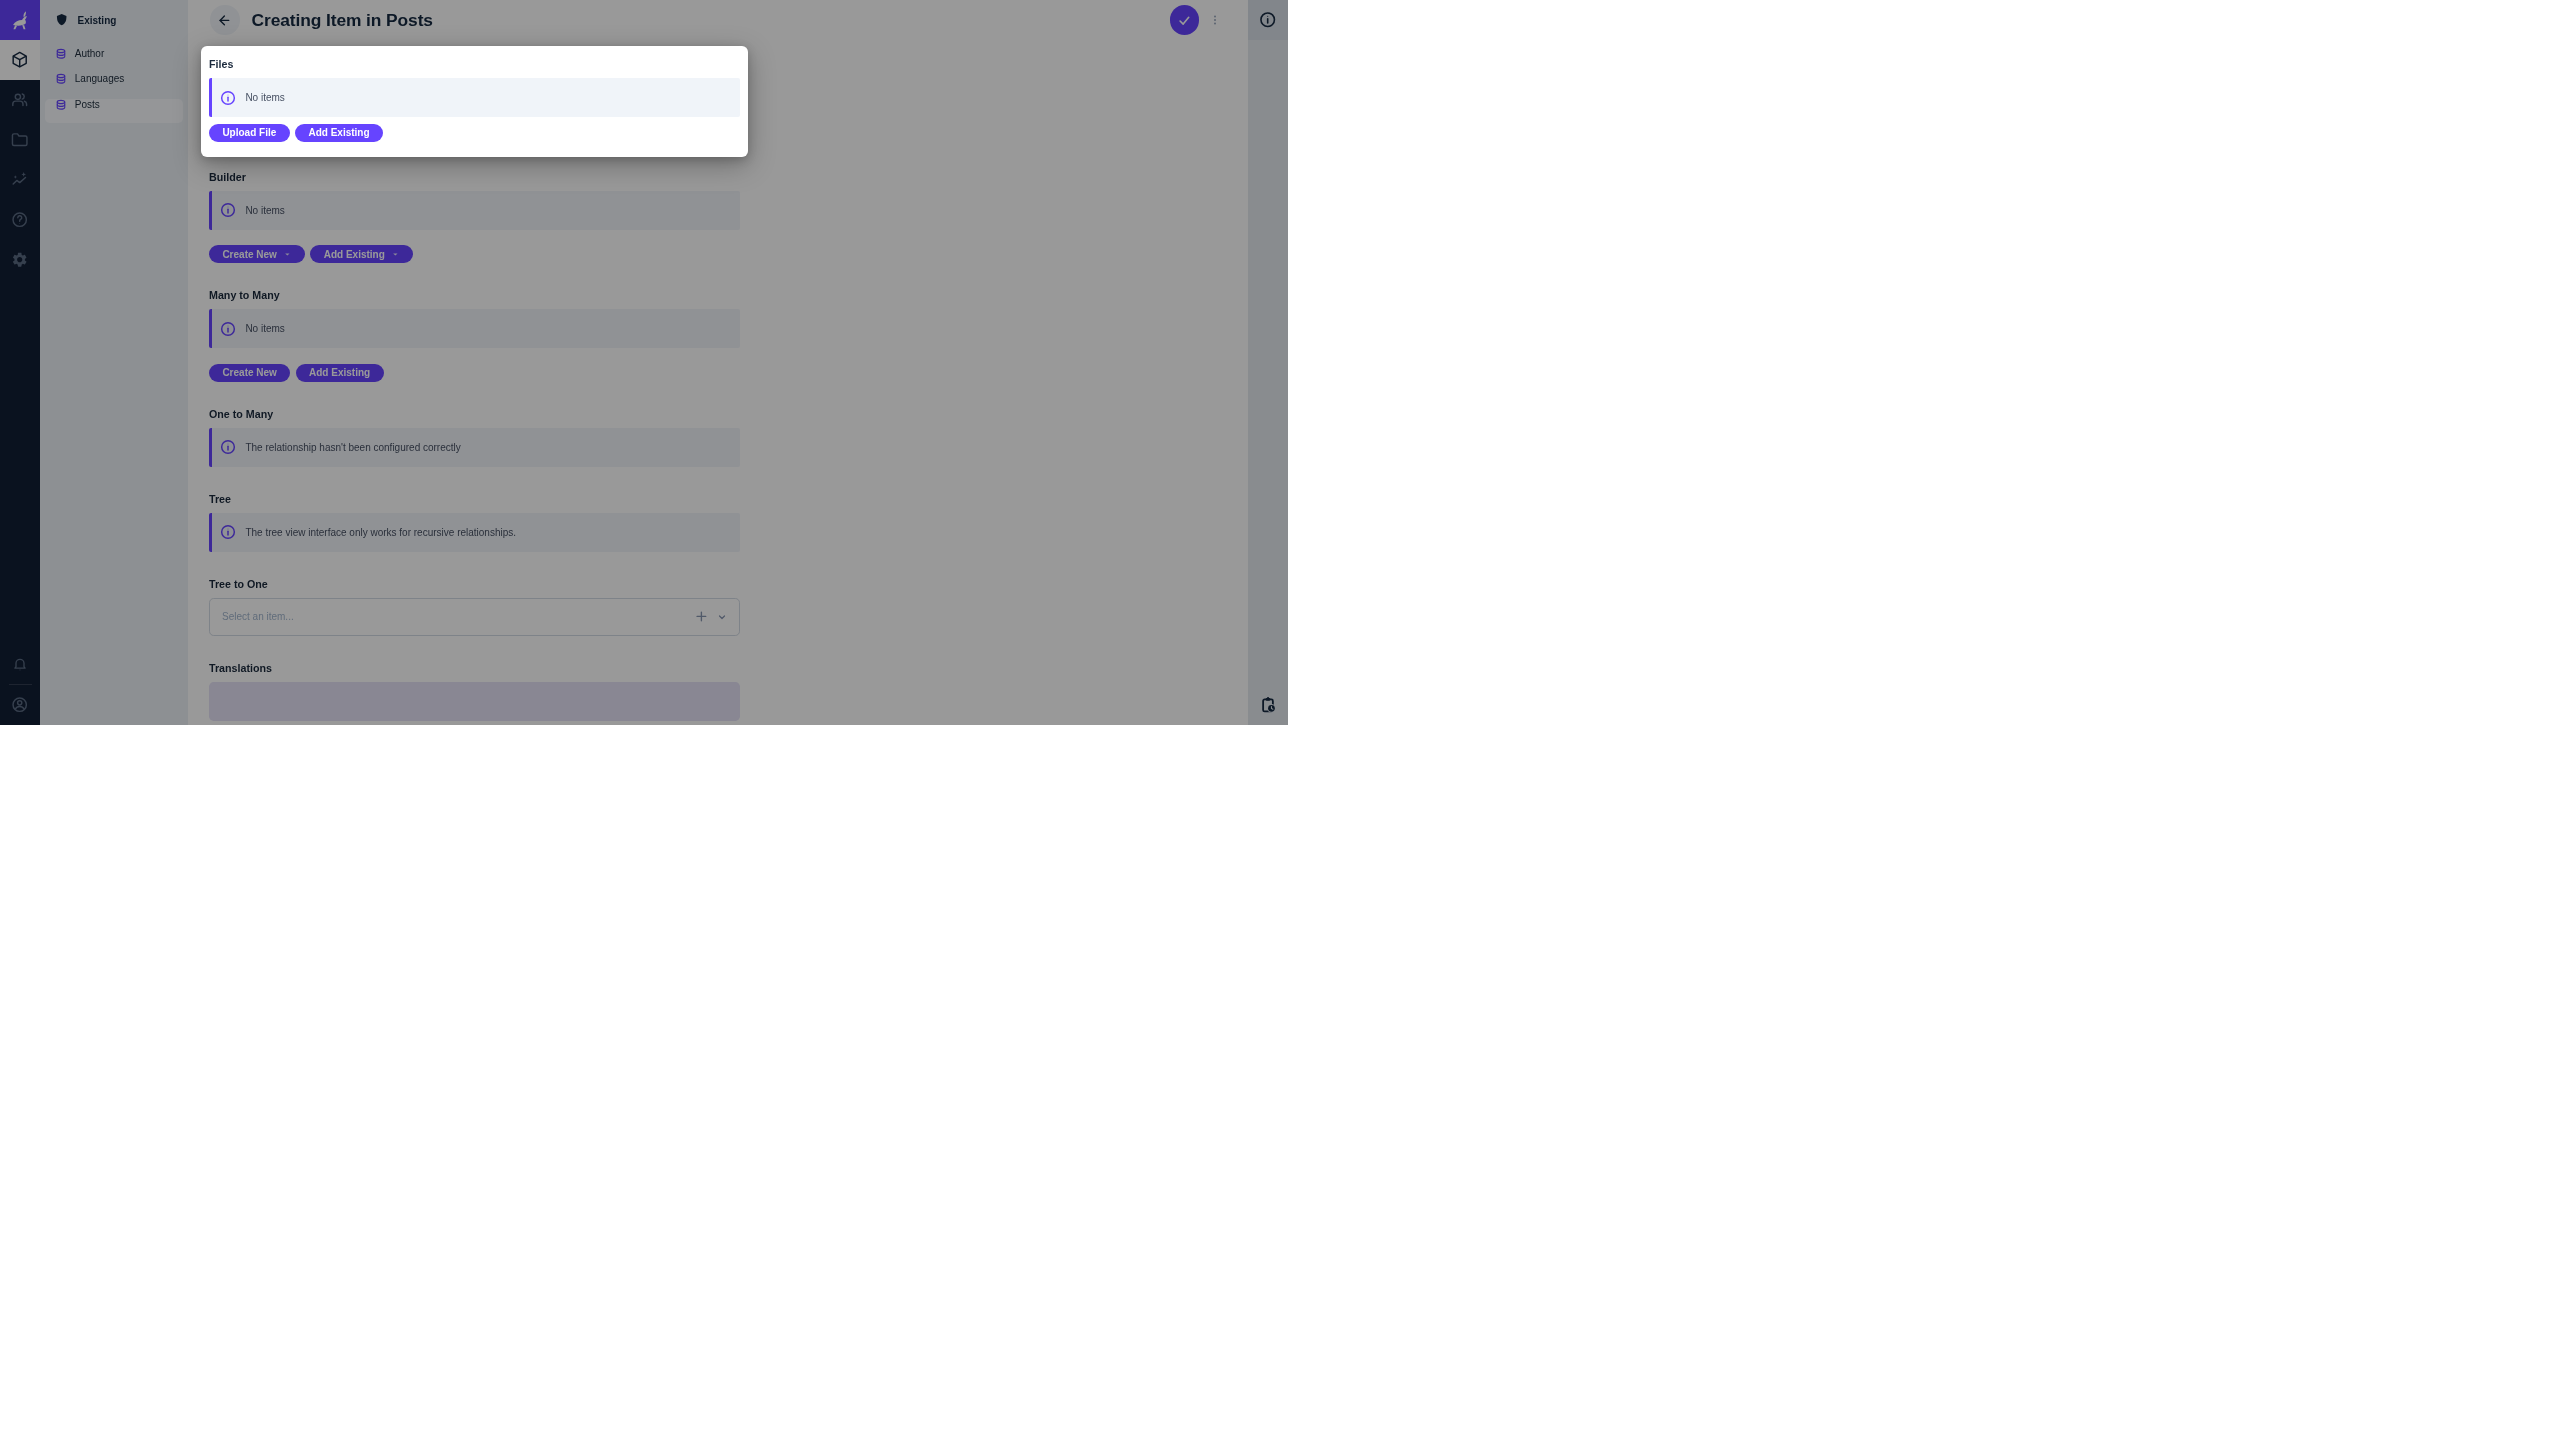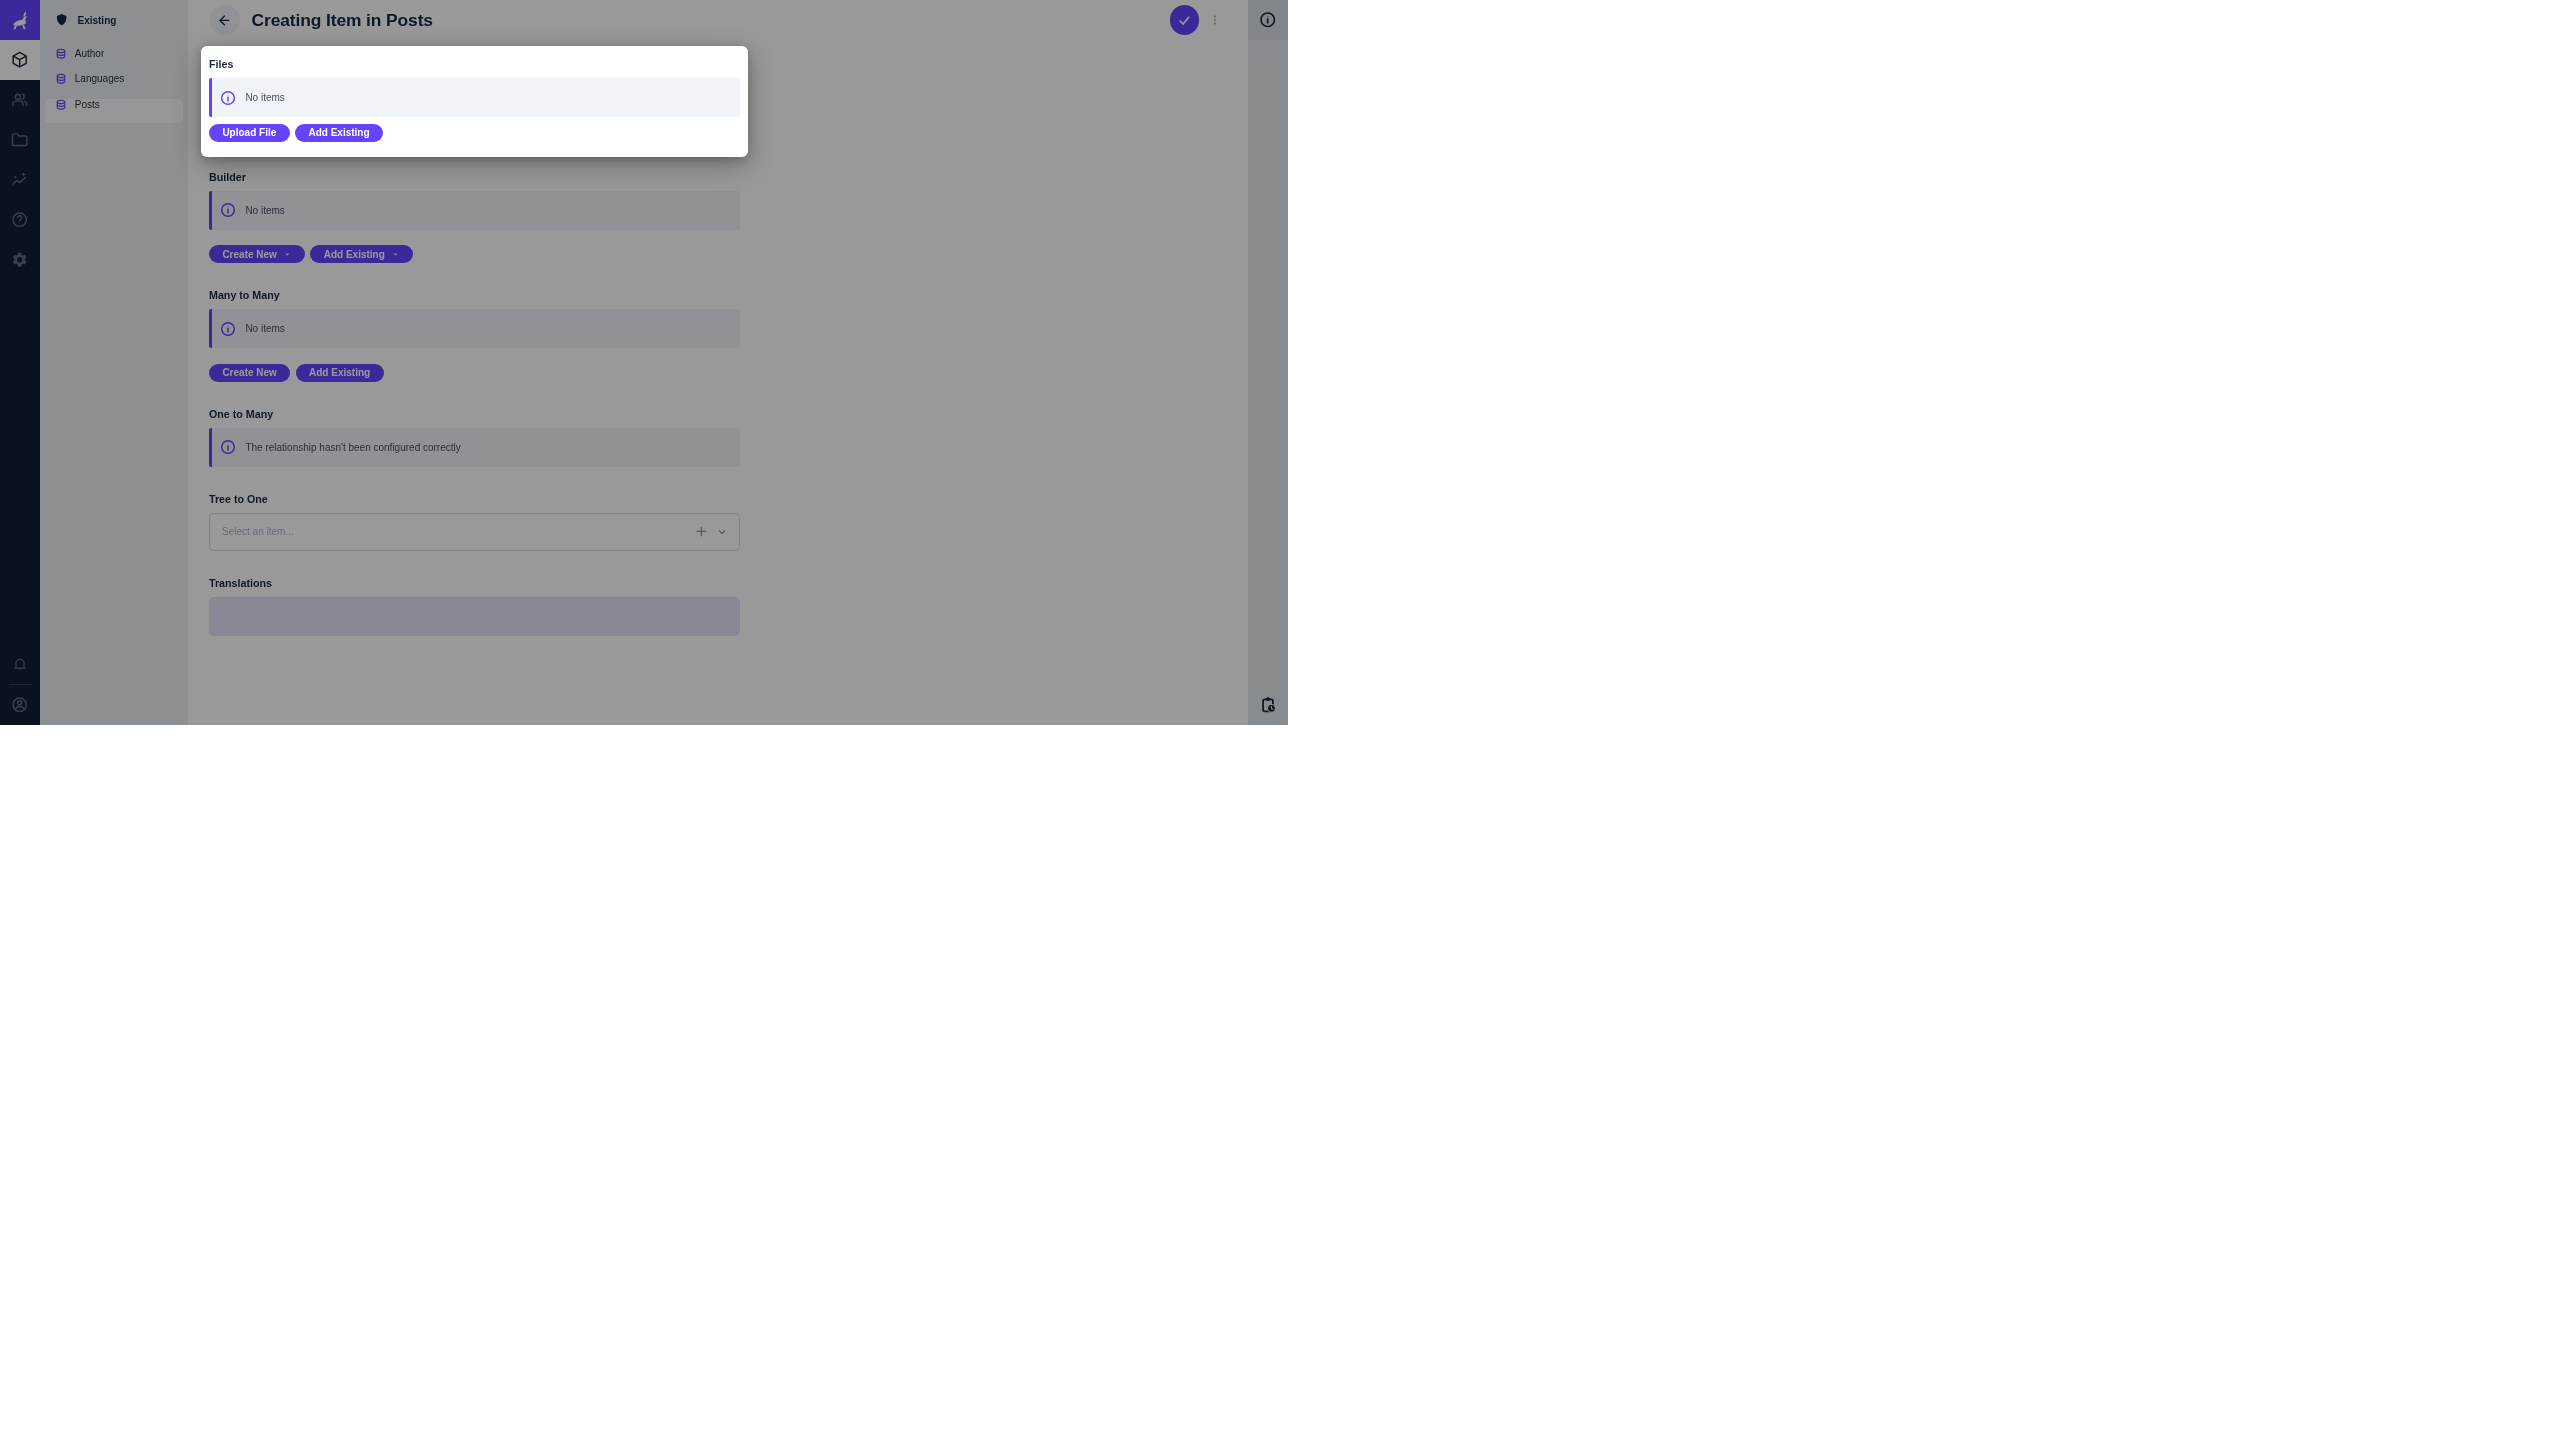"Tree" section.field { html: none -> <section> <div>Tree</div> <div> <svg> <circle></circle> <line></line> <circle></circle> </svg> <span>The tree view interface only works for recursive relationships.</span> </div> </section> }
